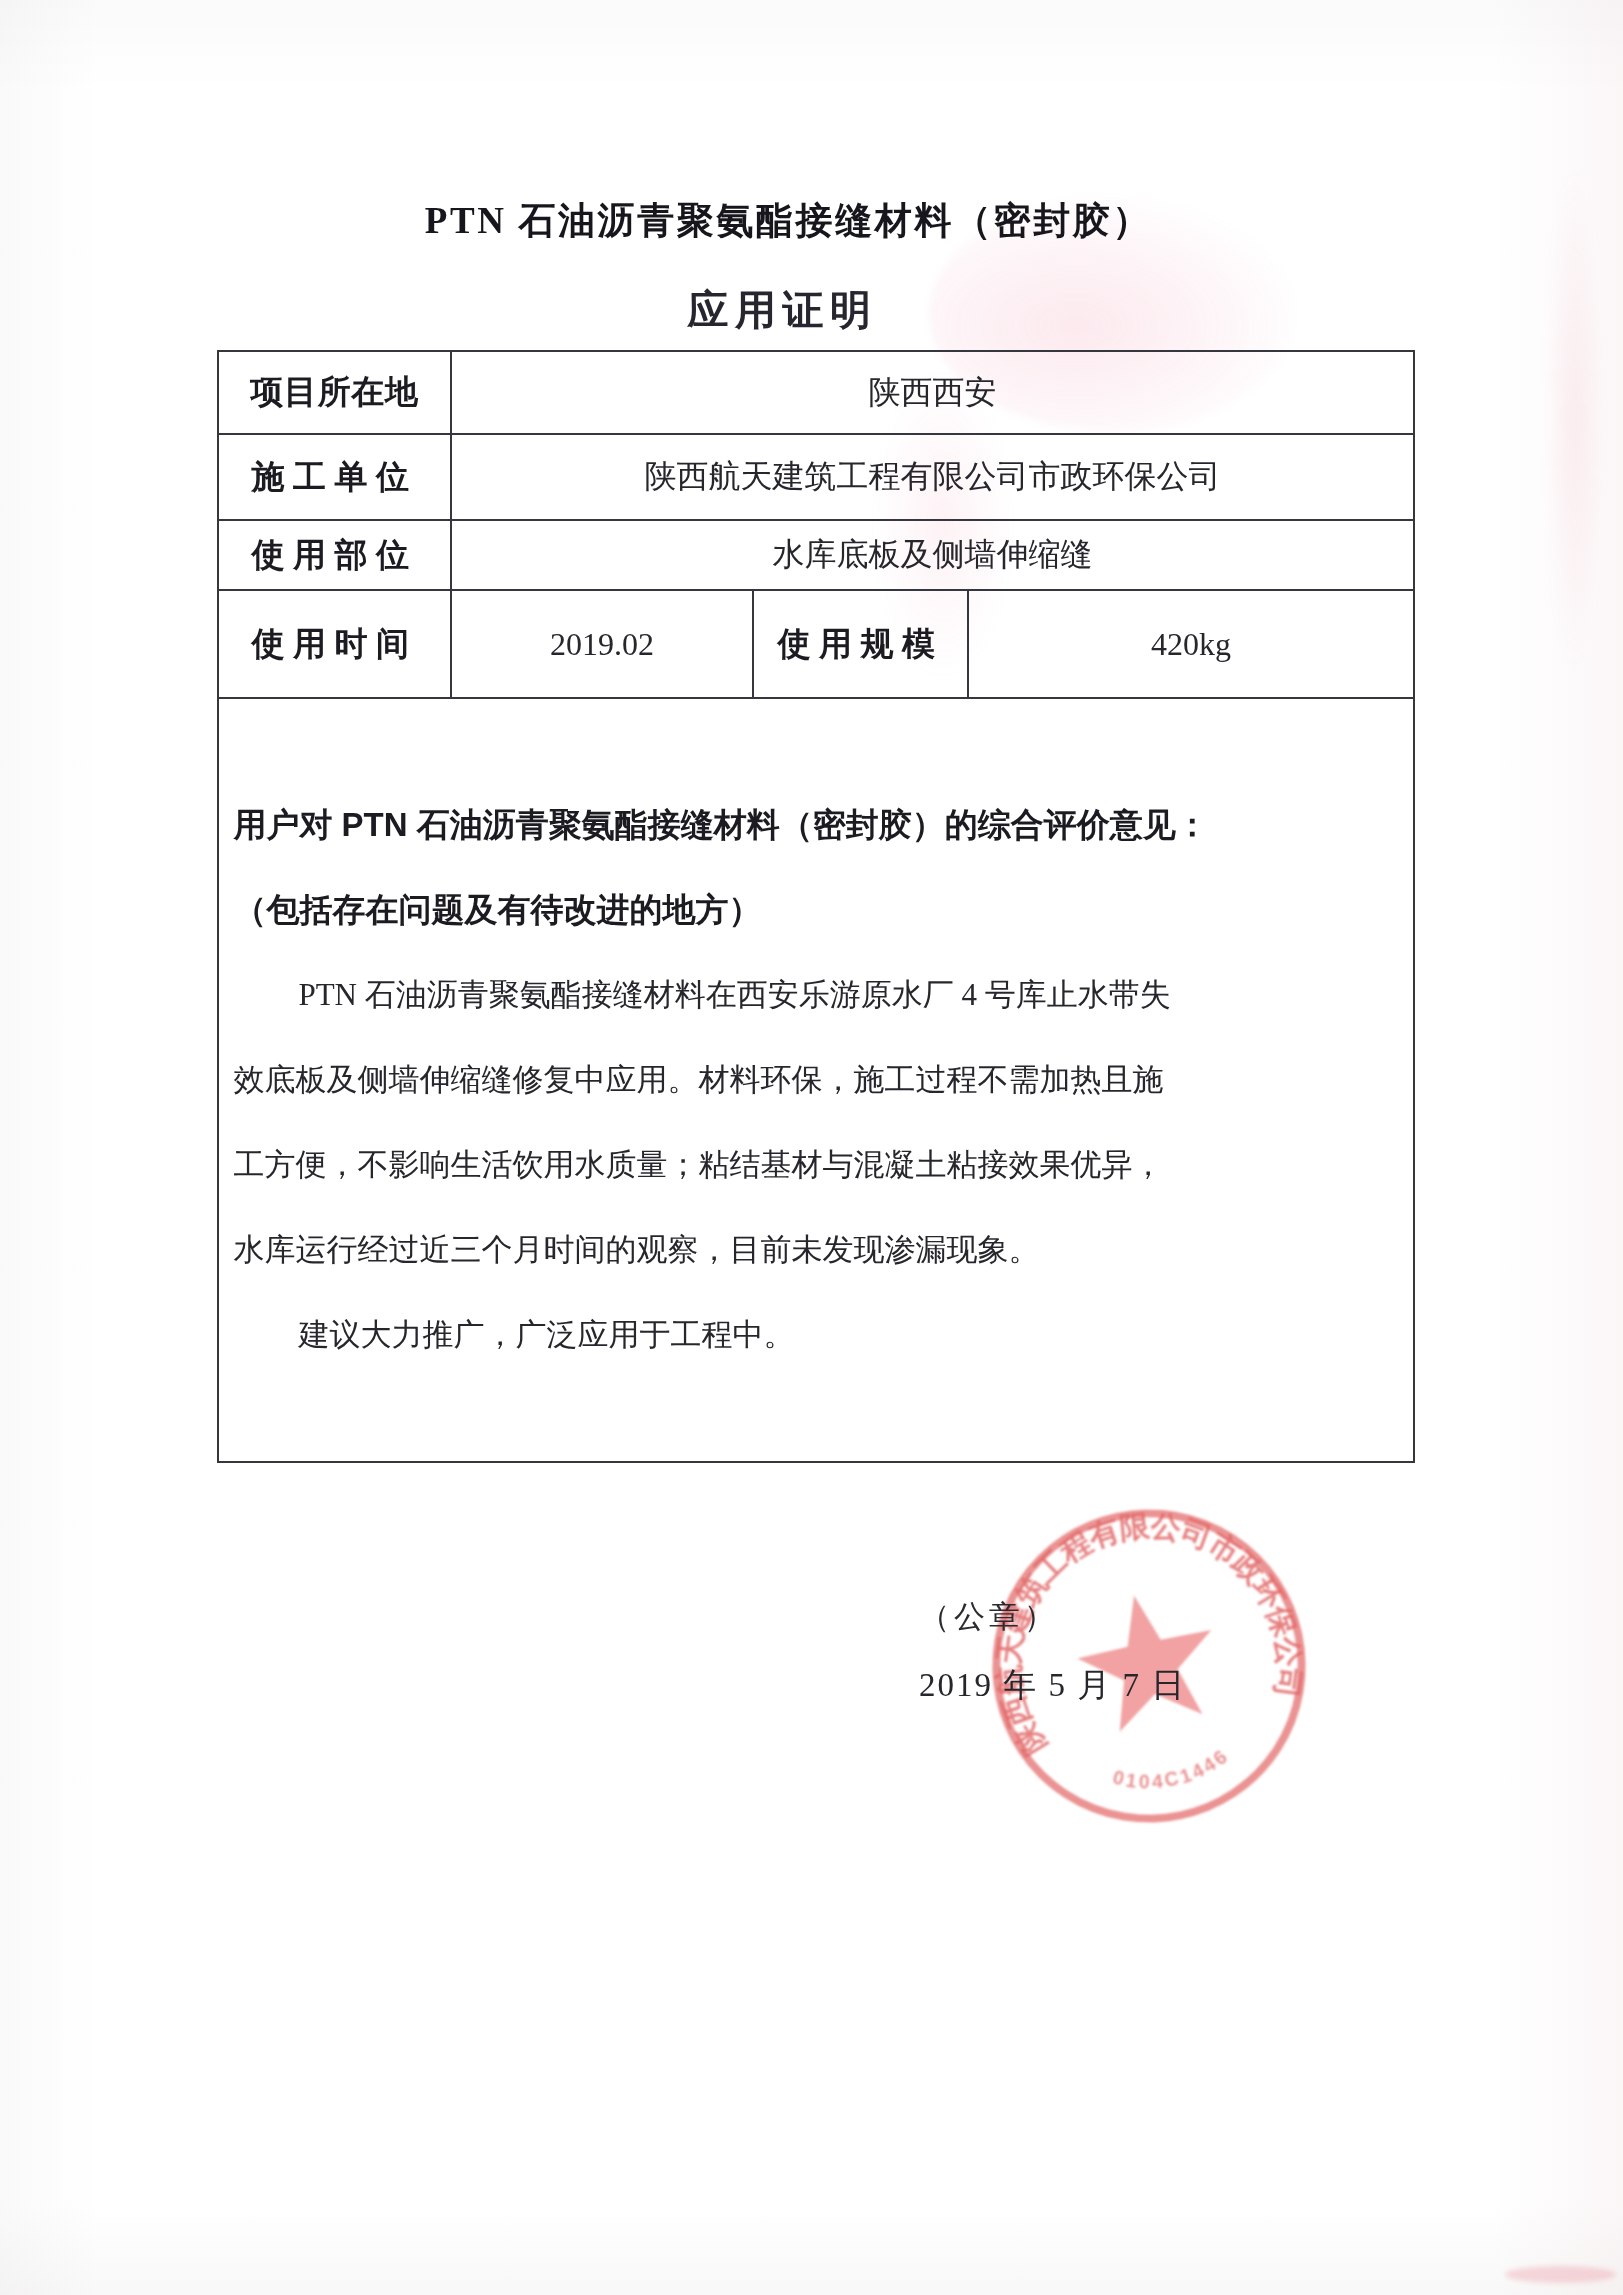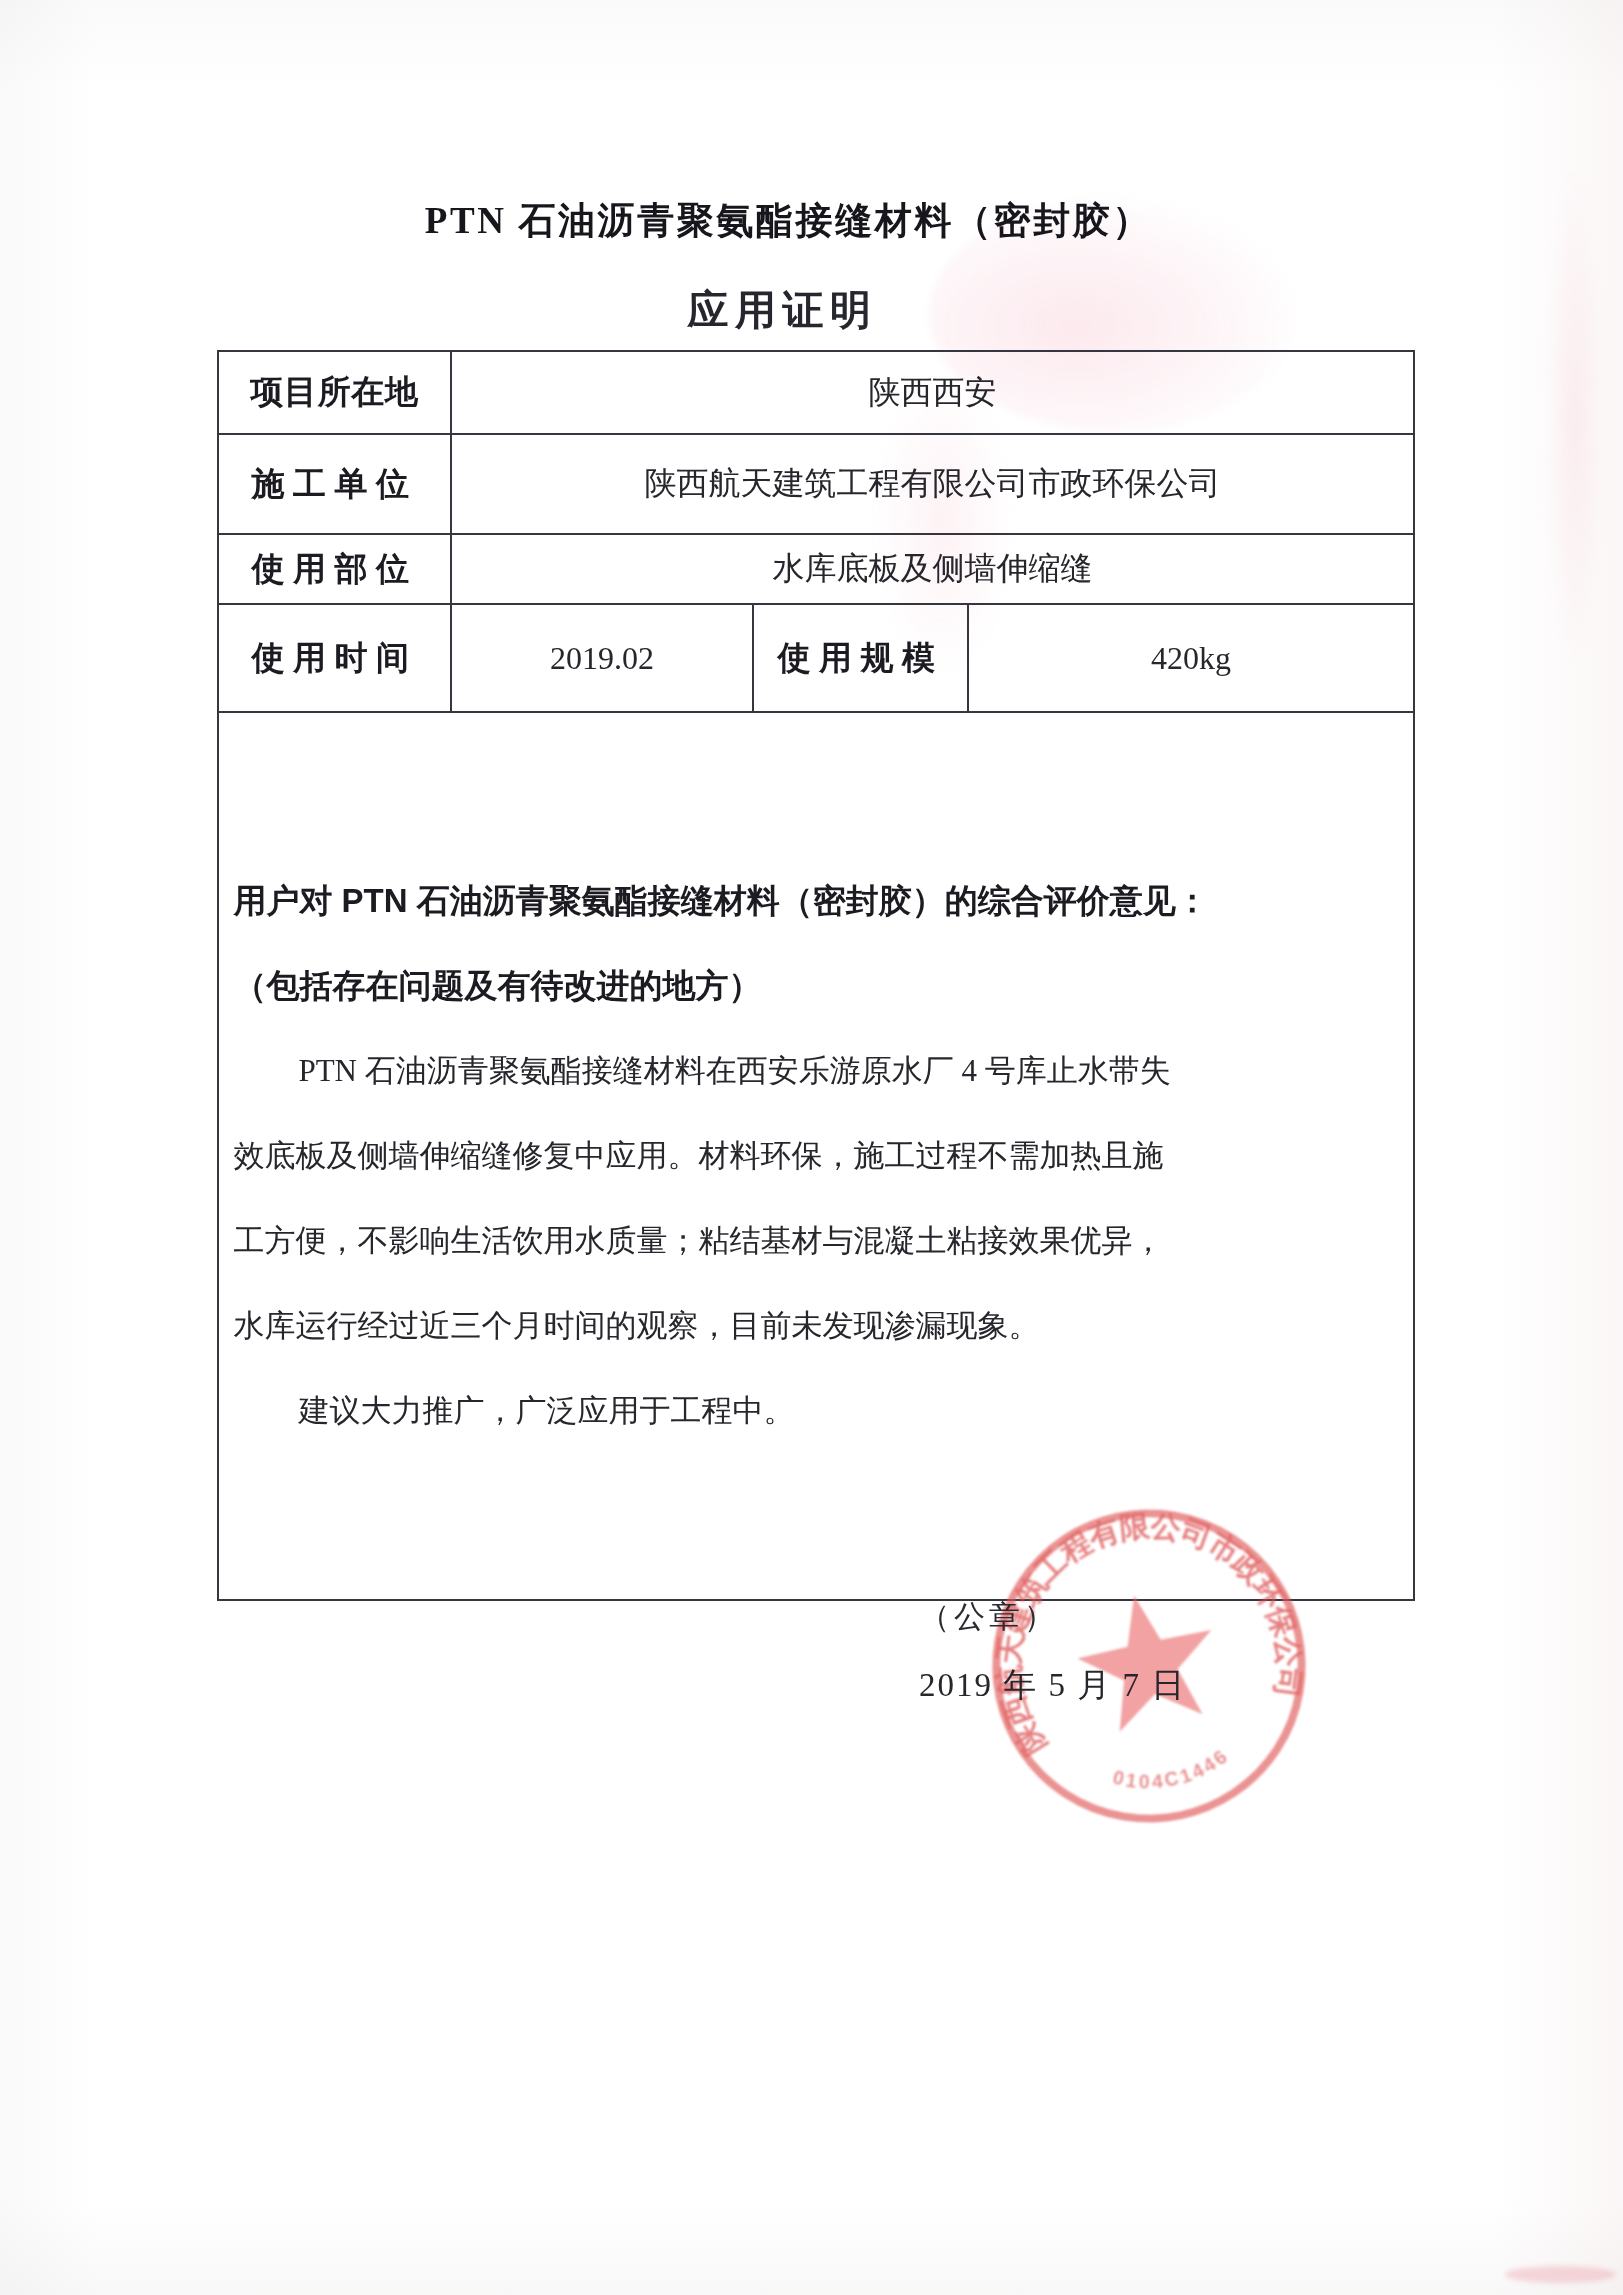"施工单位" tr { height: 100px -> 86px }
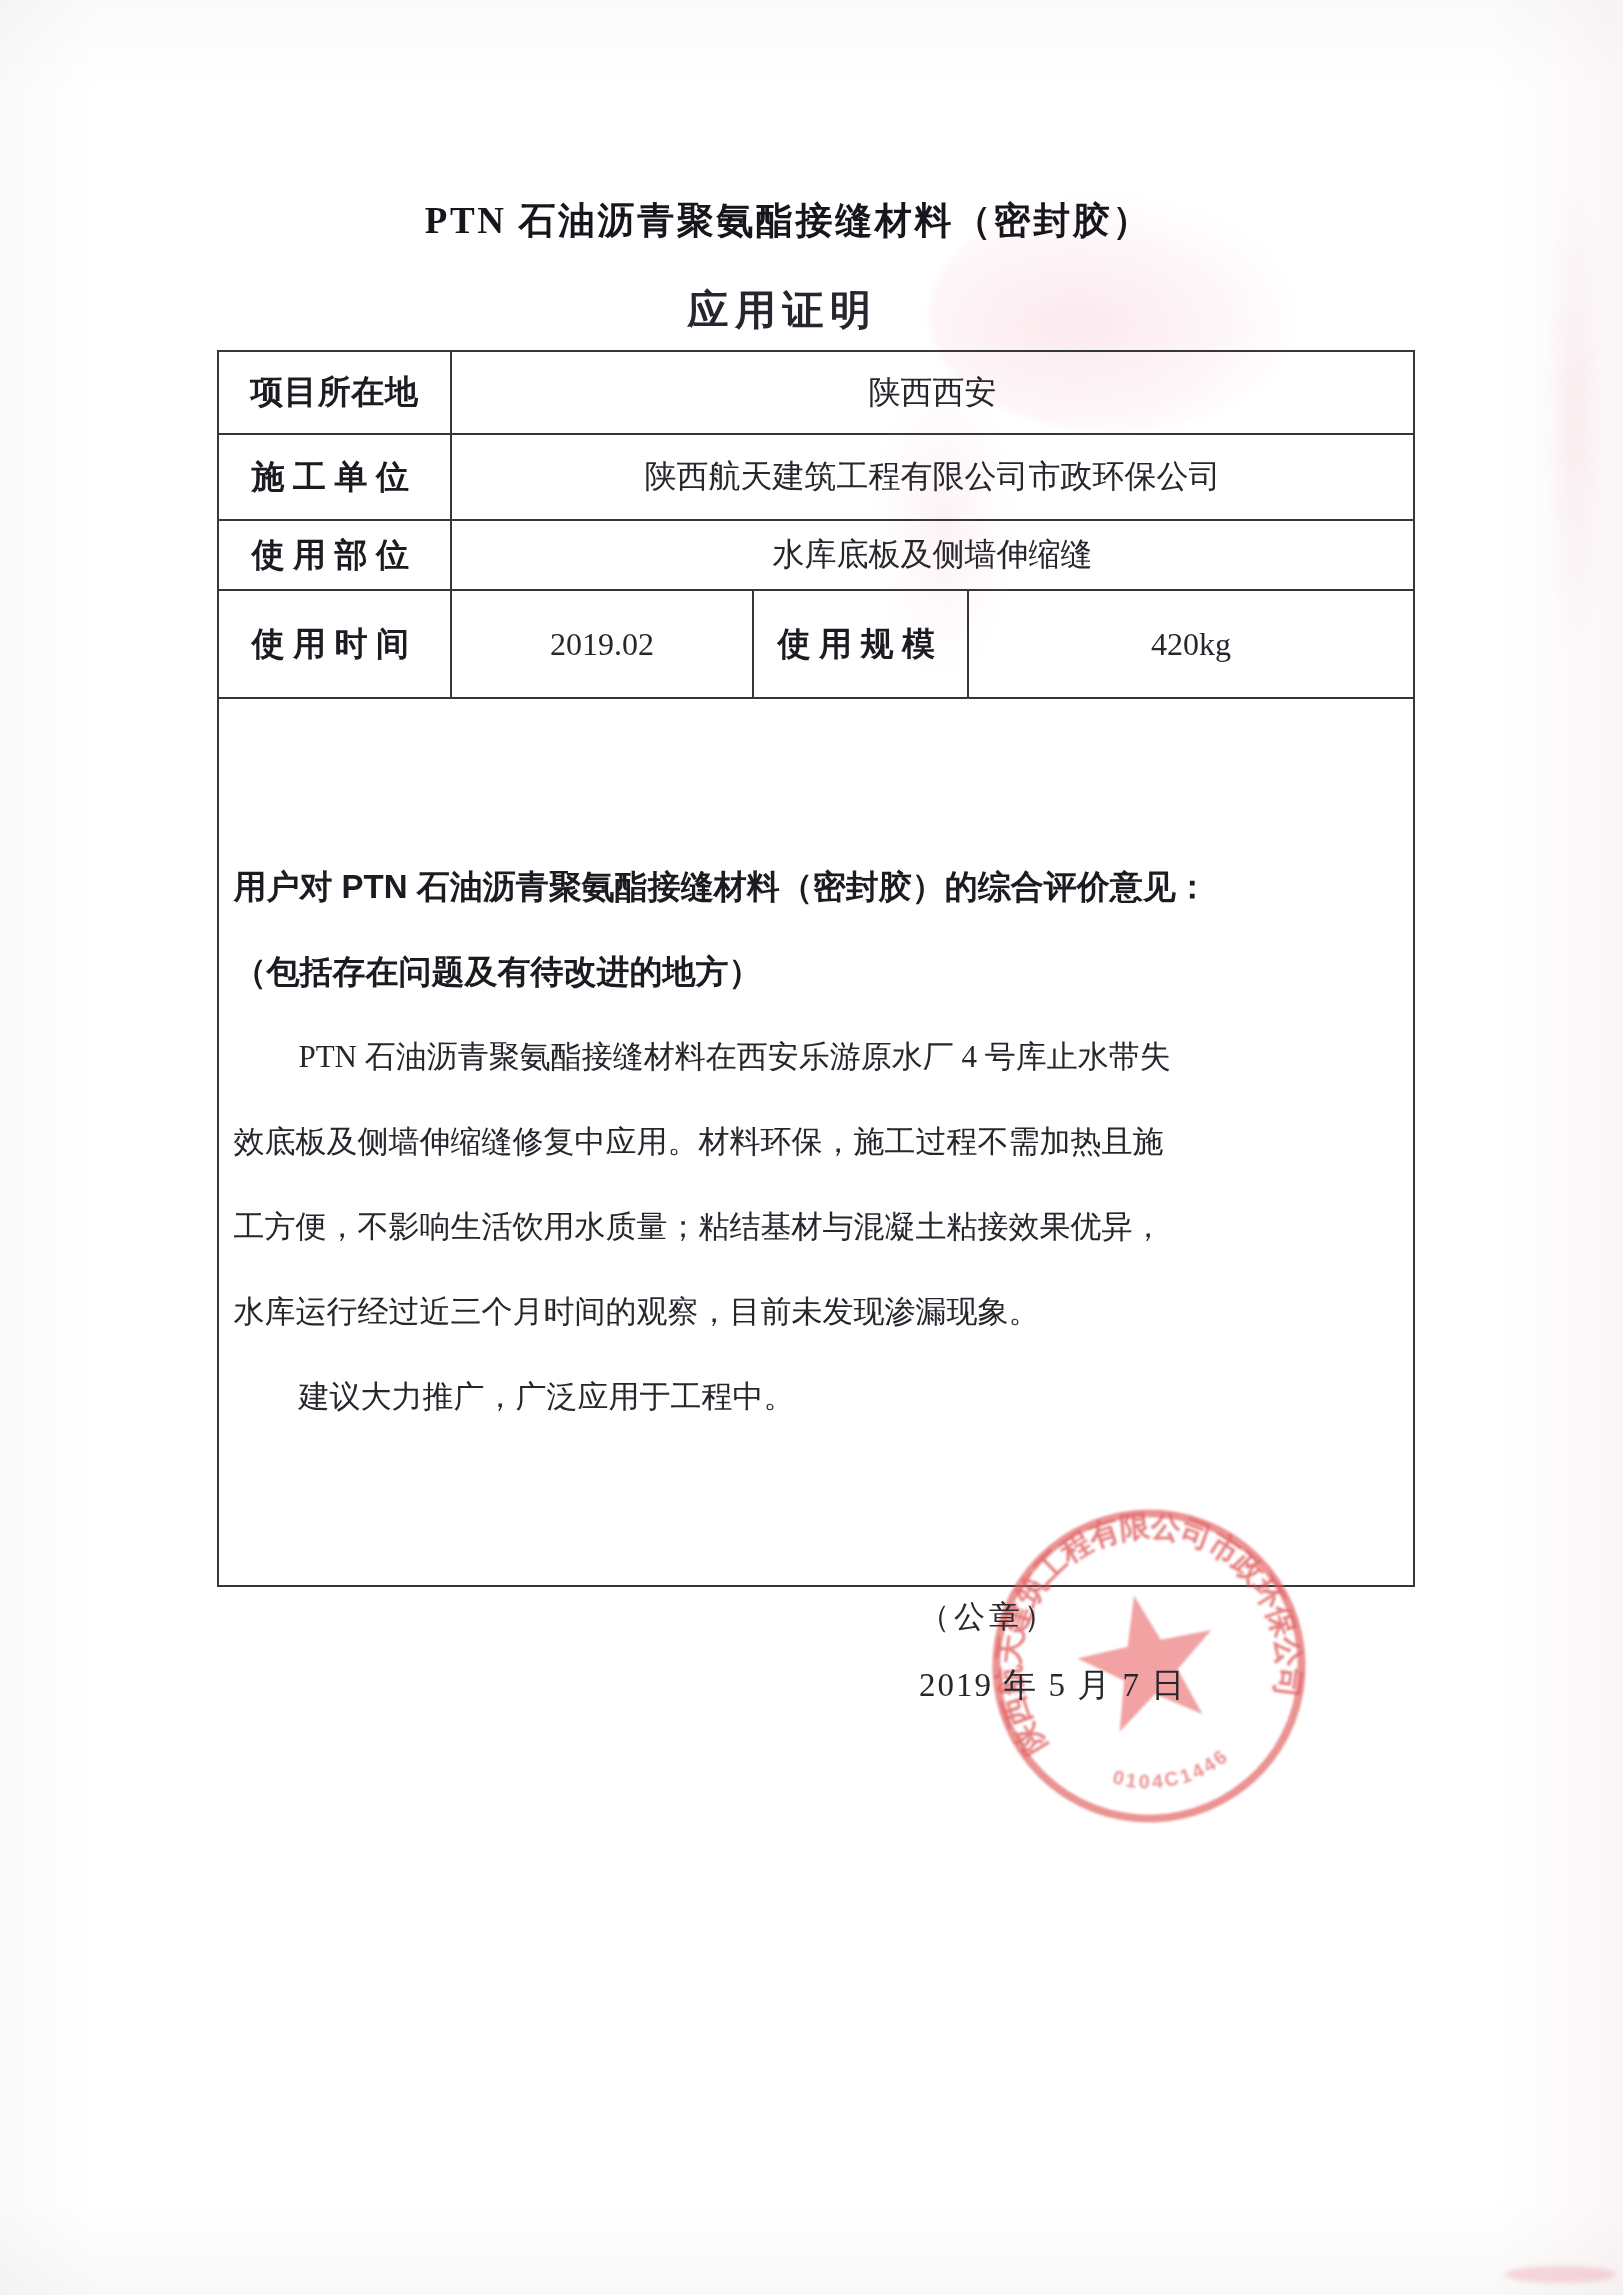"用户对 PTN 石油沥青聚氨酯接缝材料（密封胶）的综合评价意见：" tr { height: 888px -> 764px }
